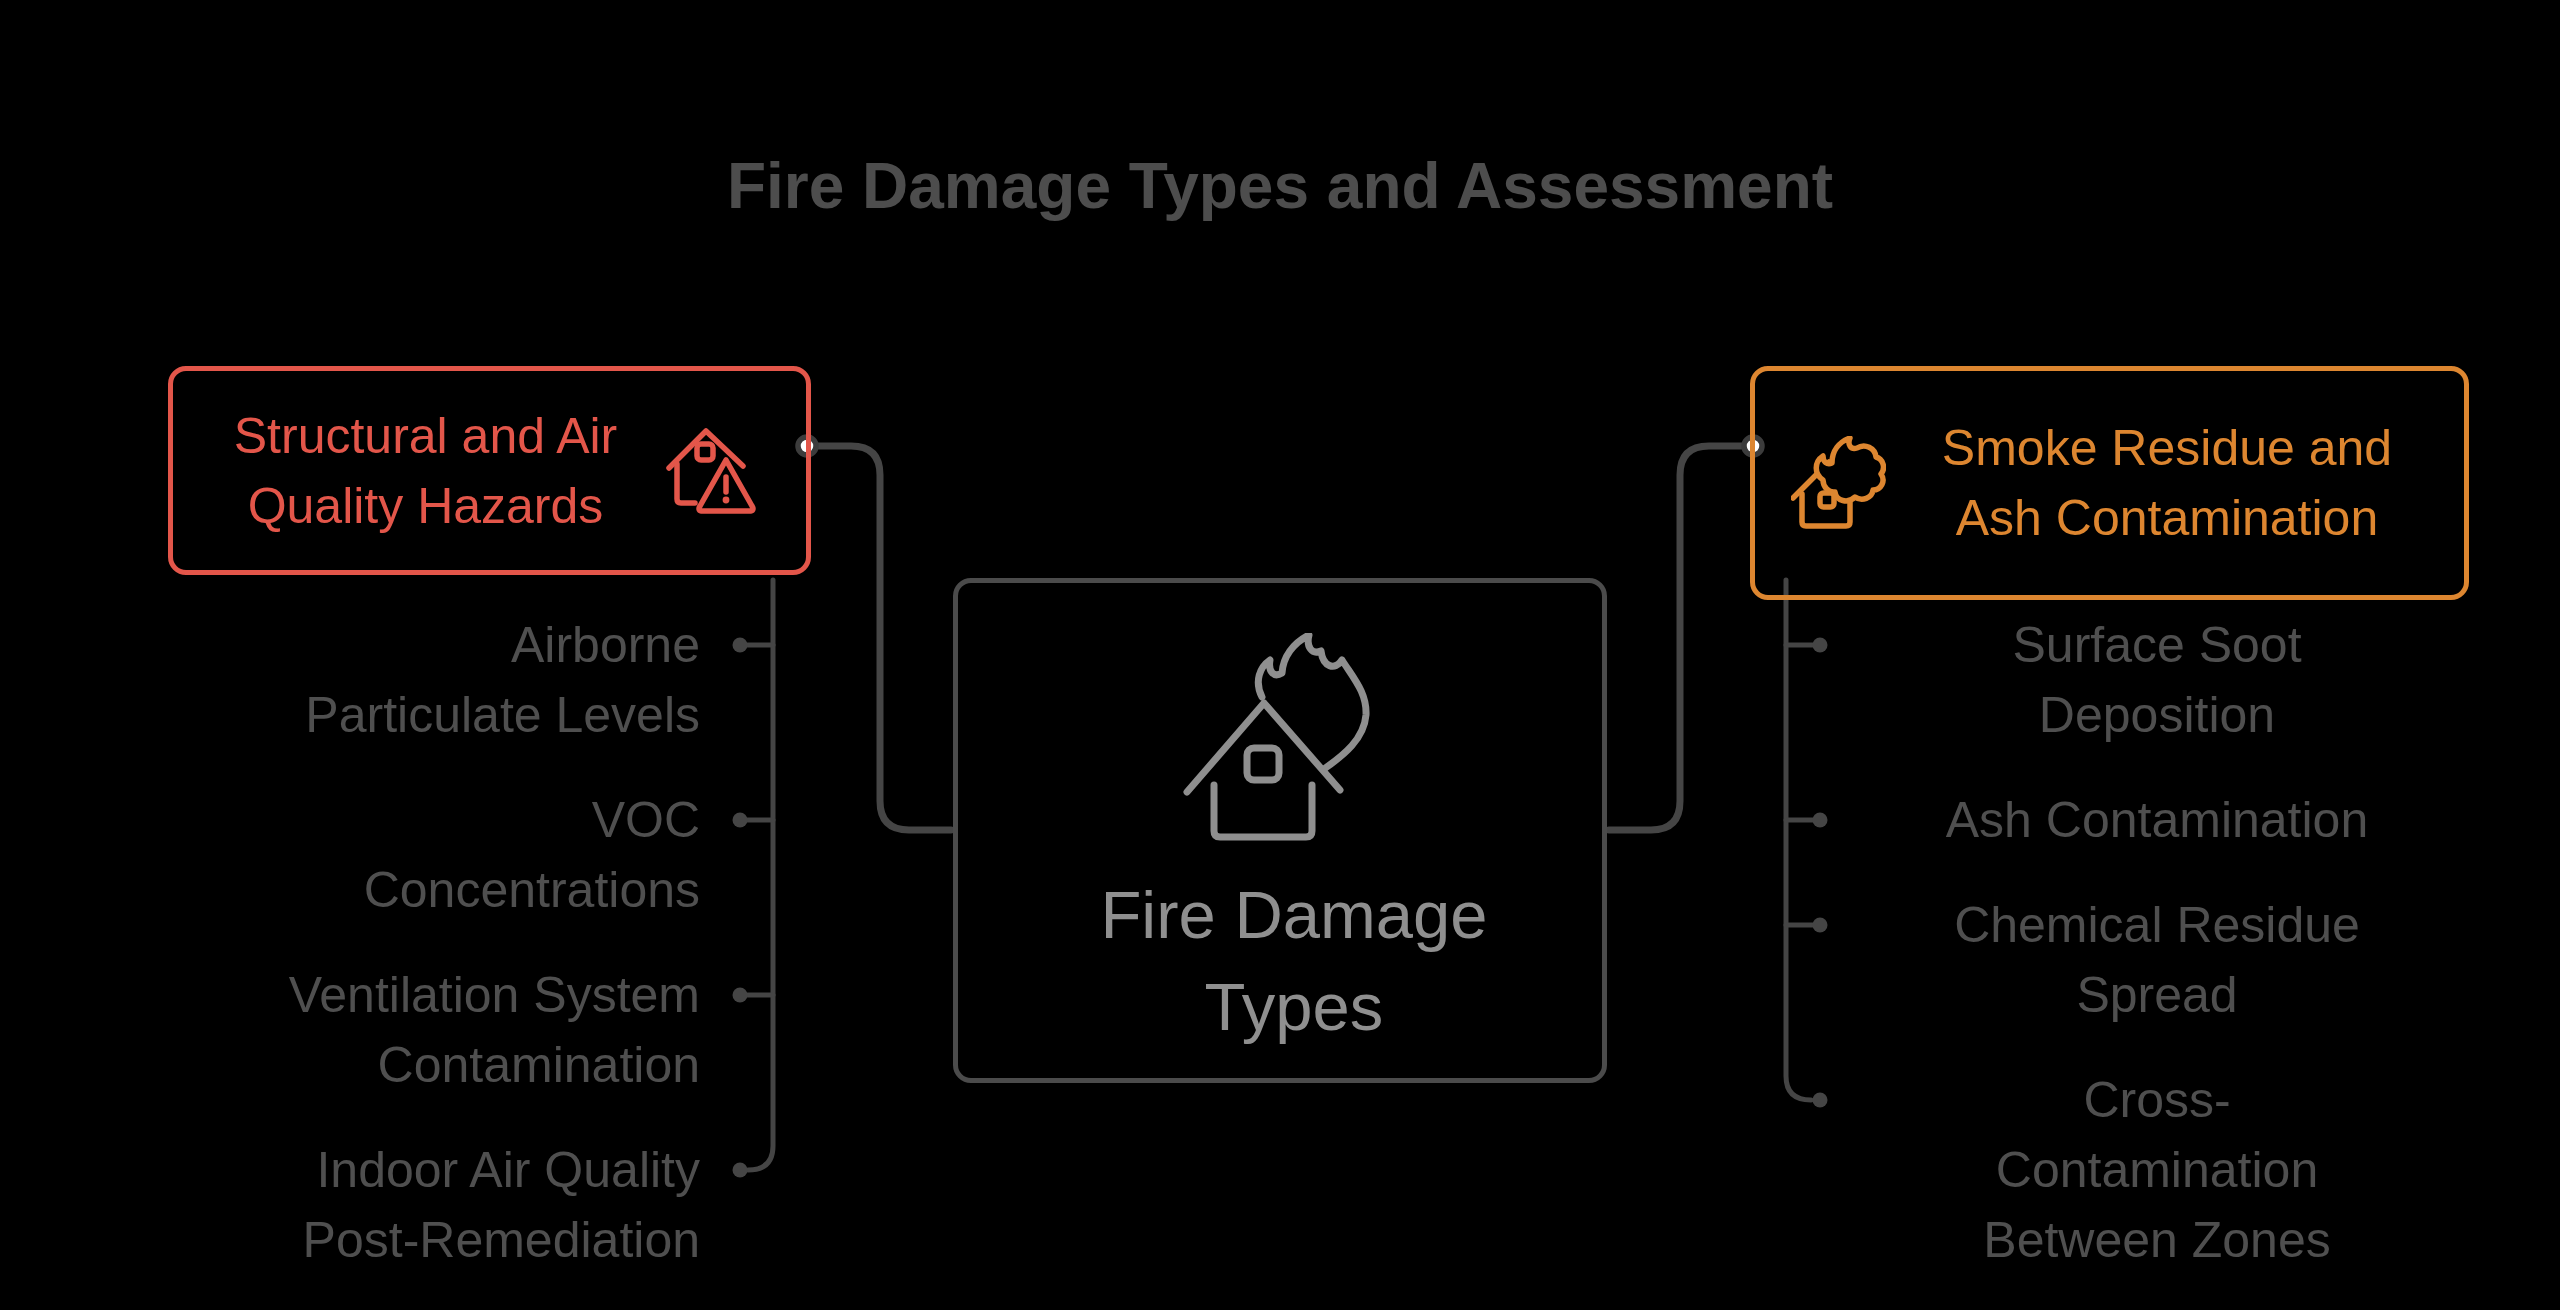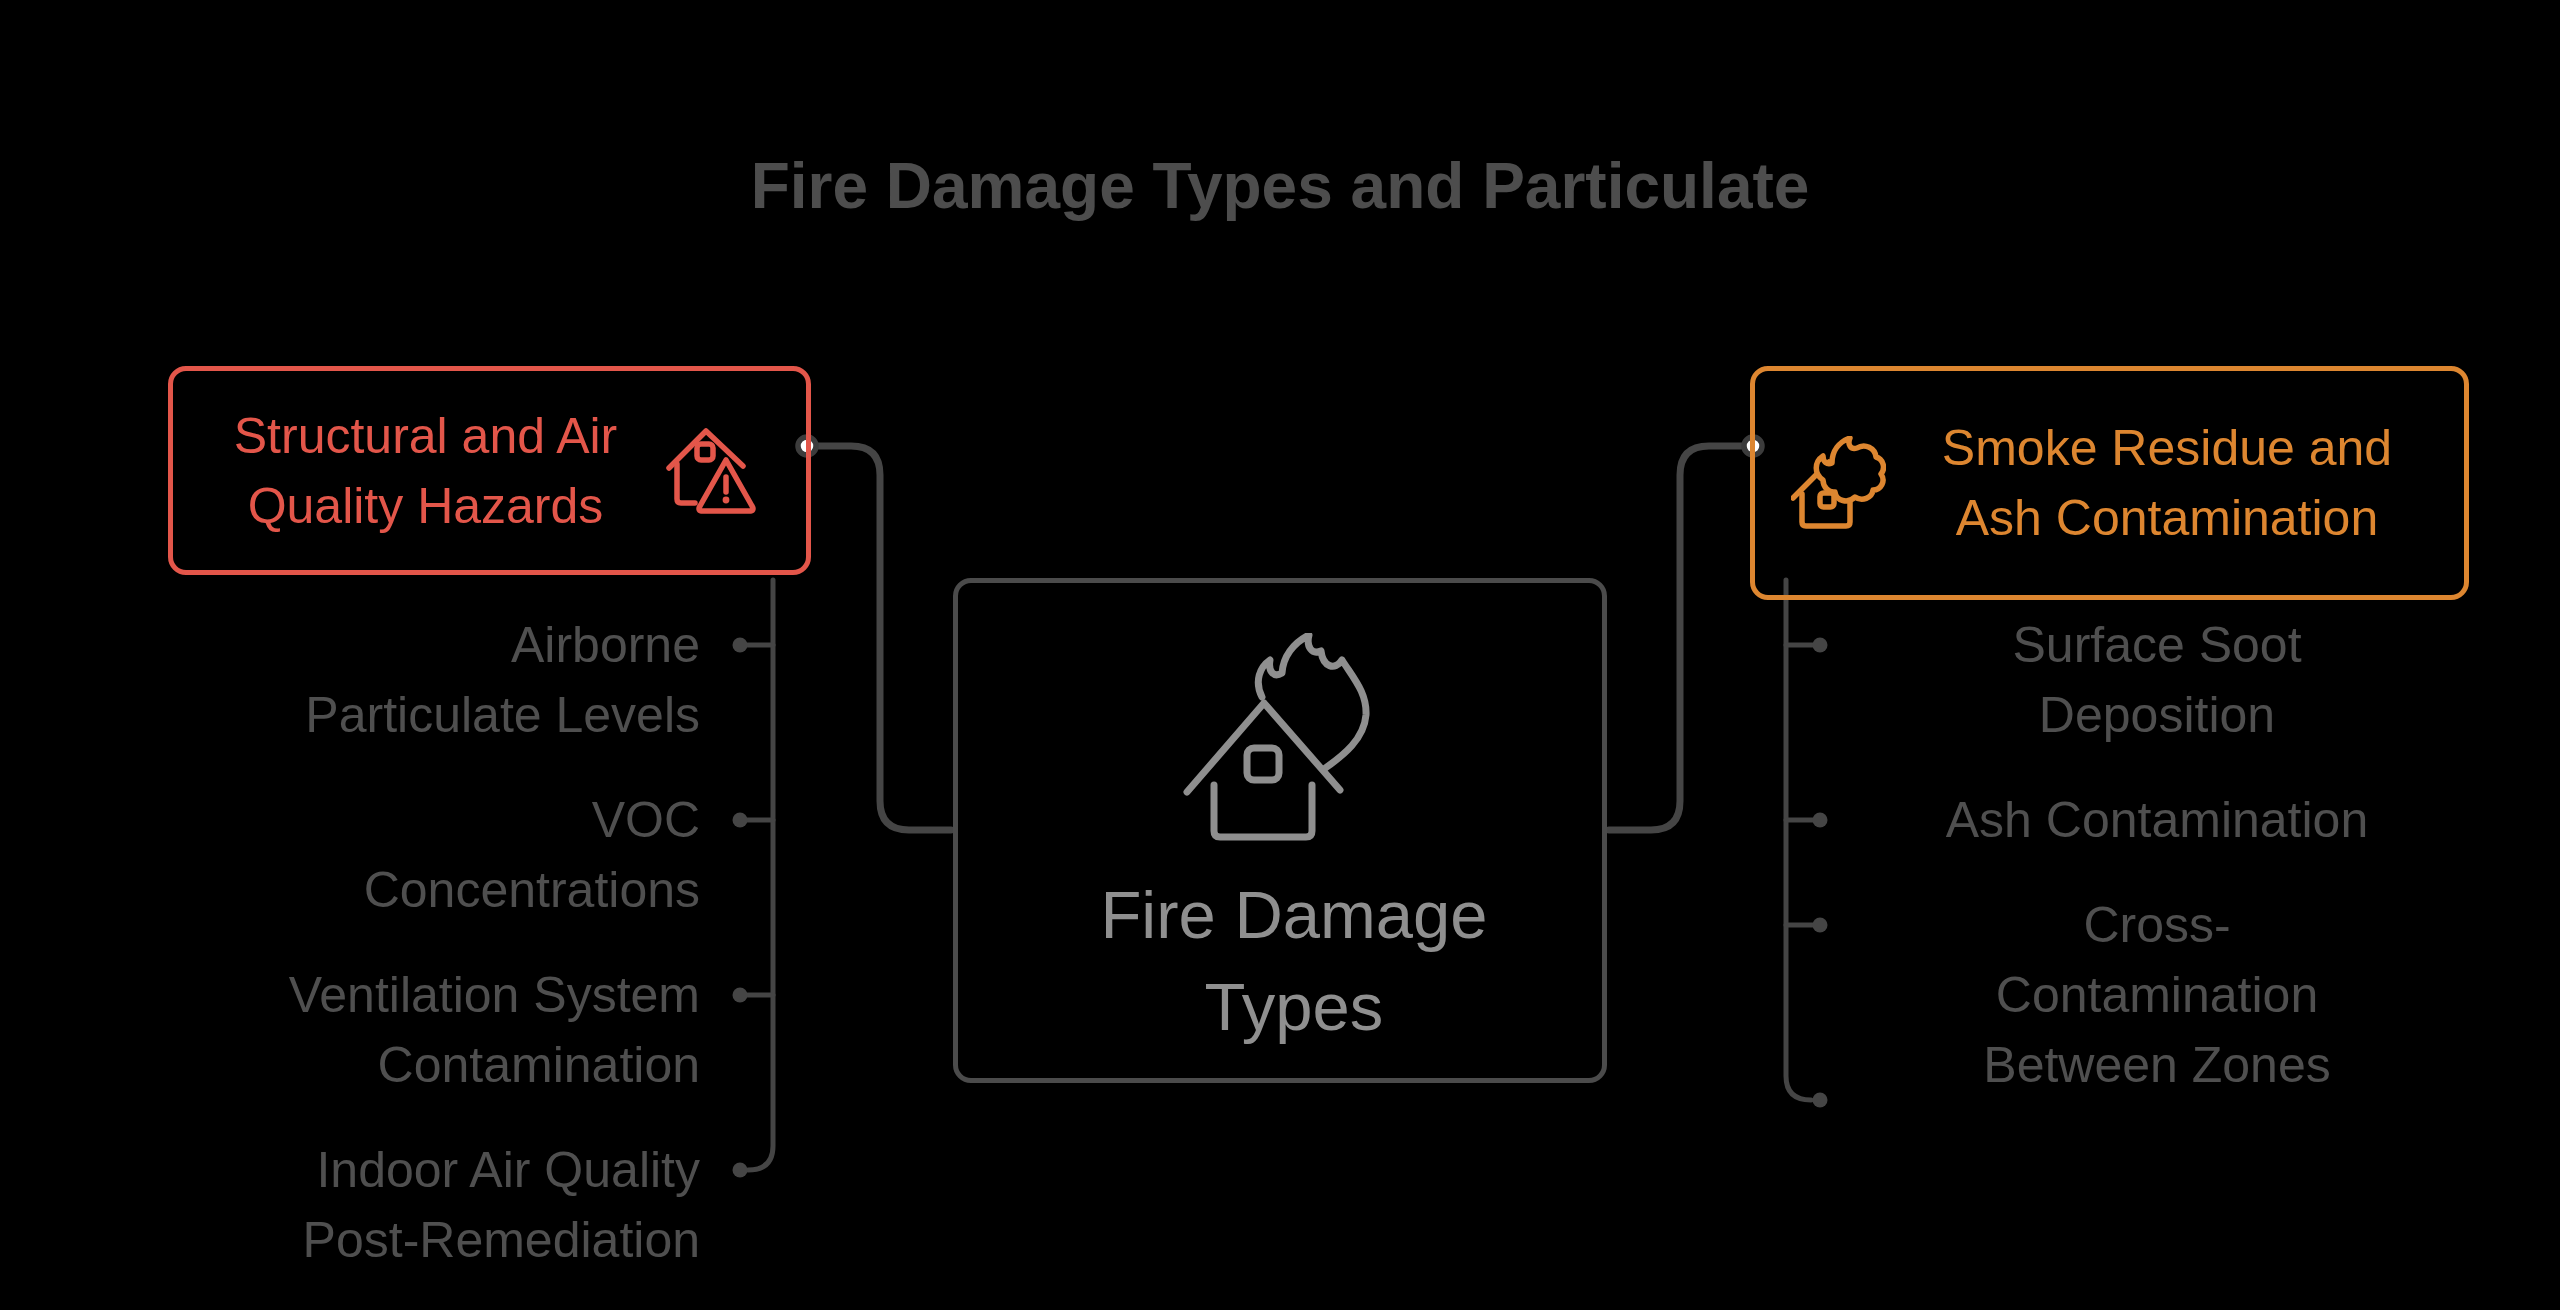"Fire Damage Types and Particulate" div.title { text: Particulate -> Assessment }
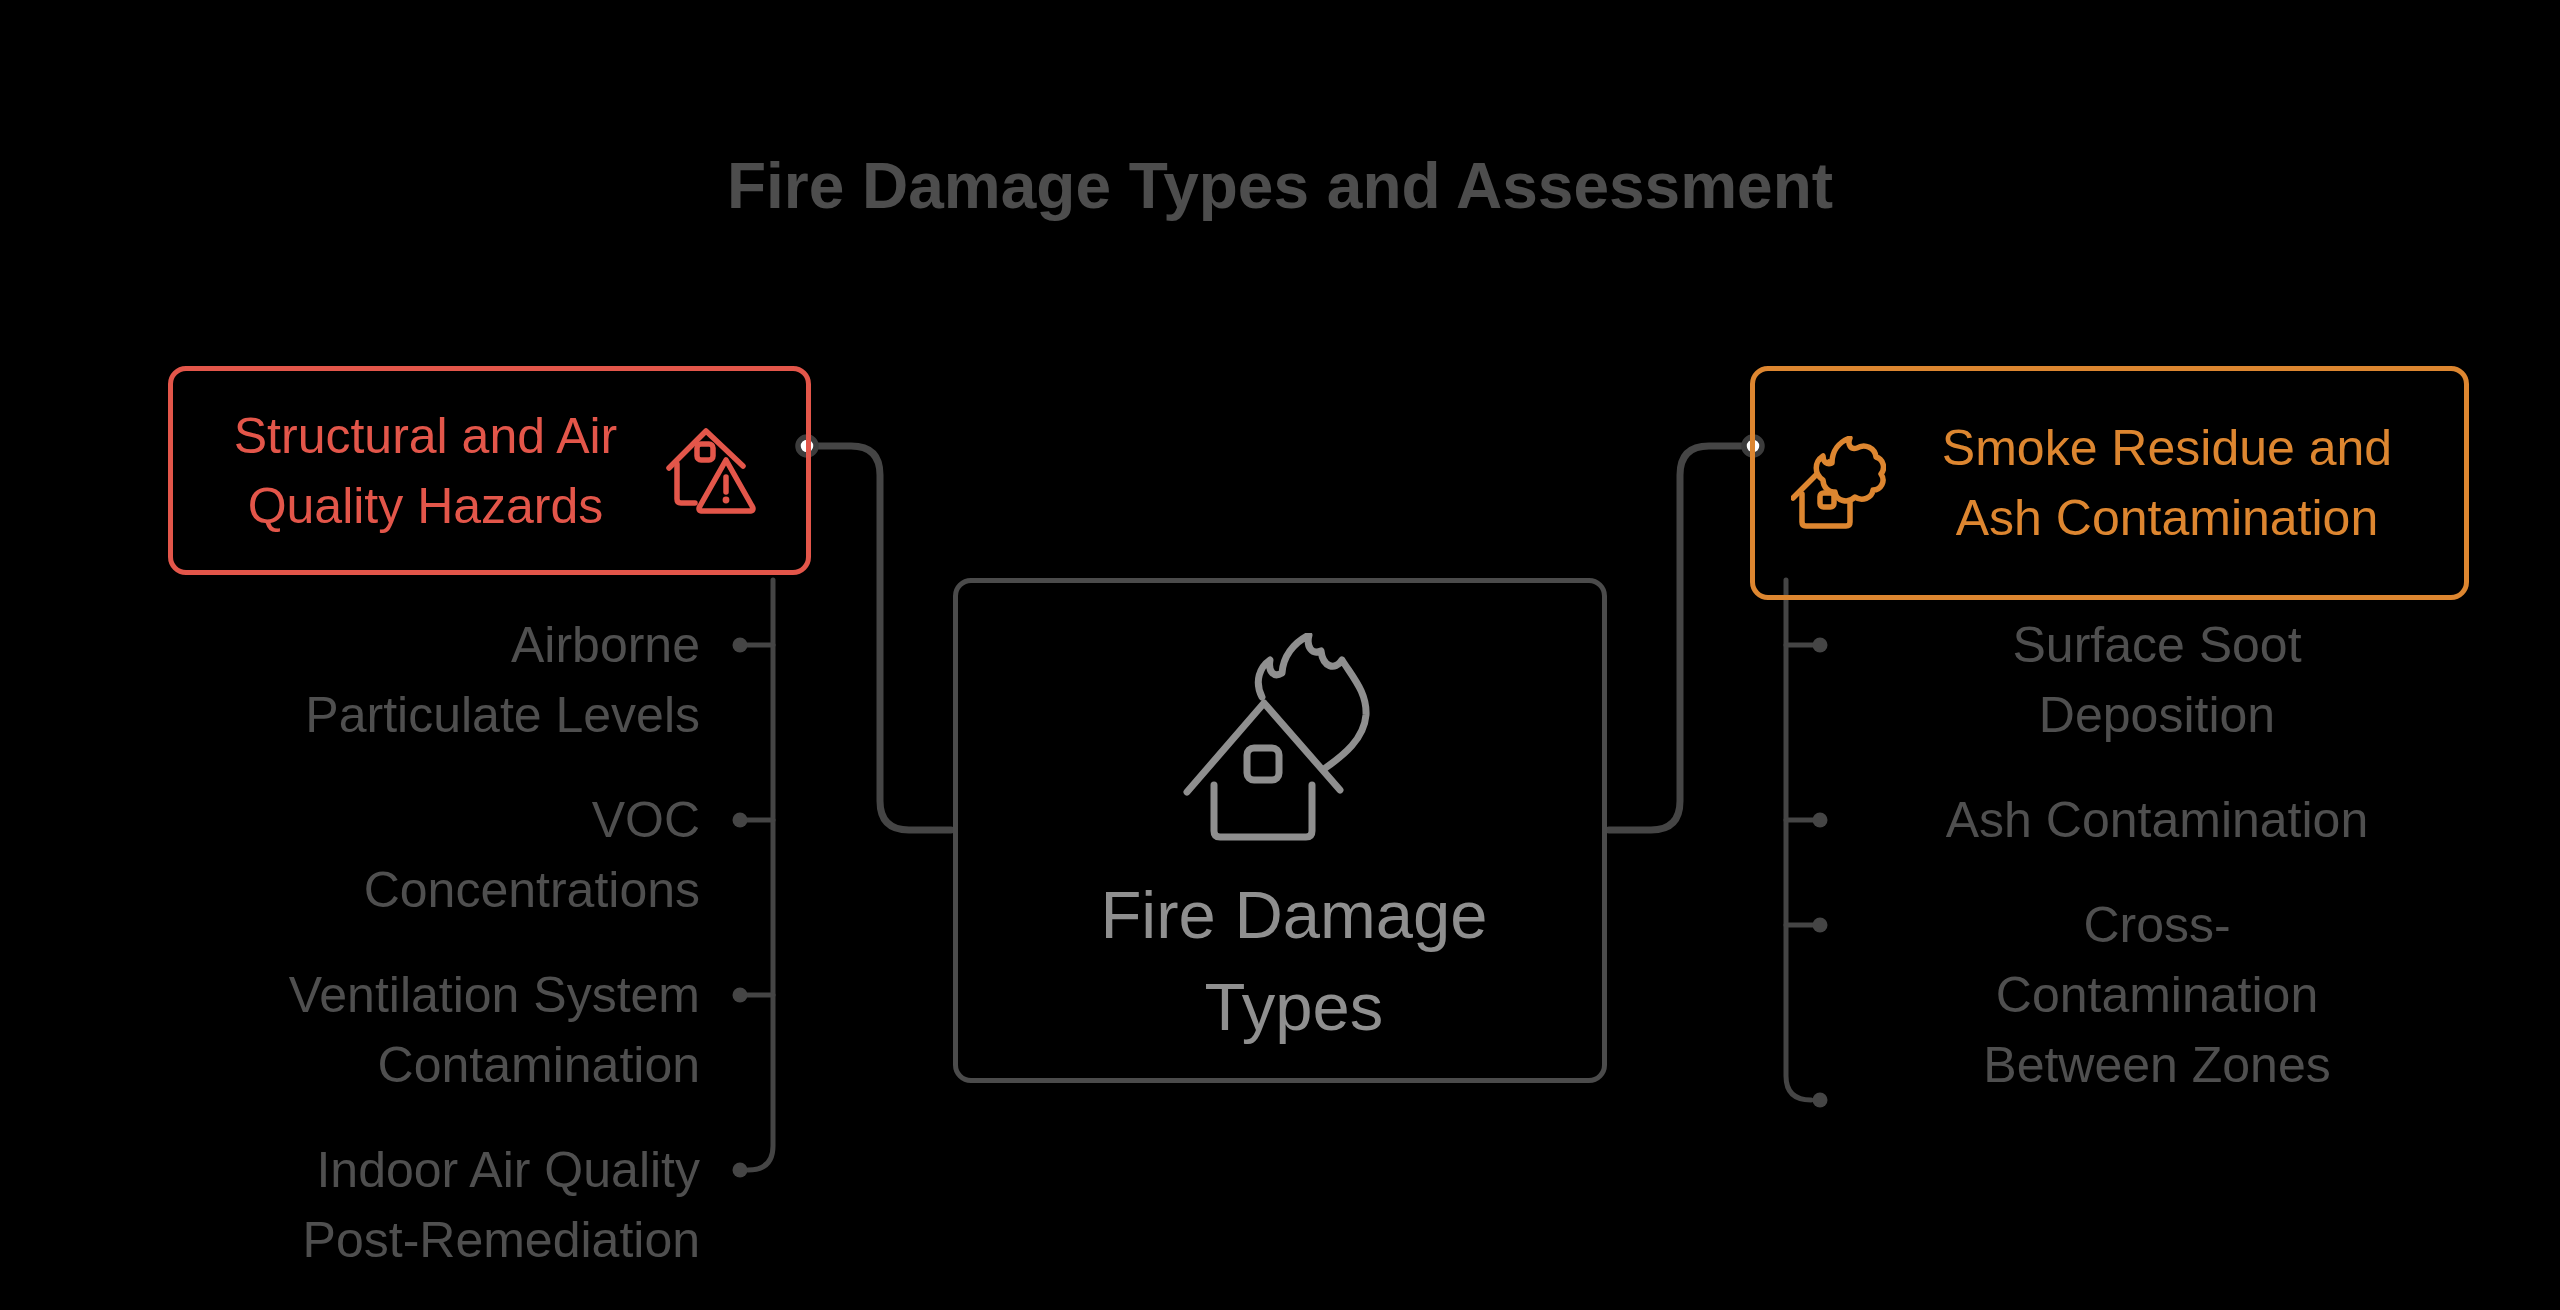"Chemical Residue" div.item { html: none -> <div>Chemical Residue<br>Spread</div> }
